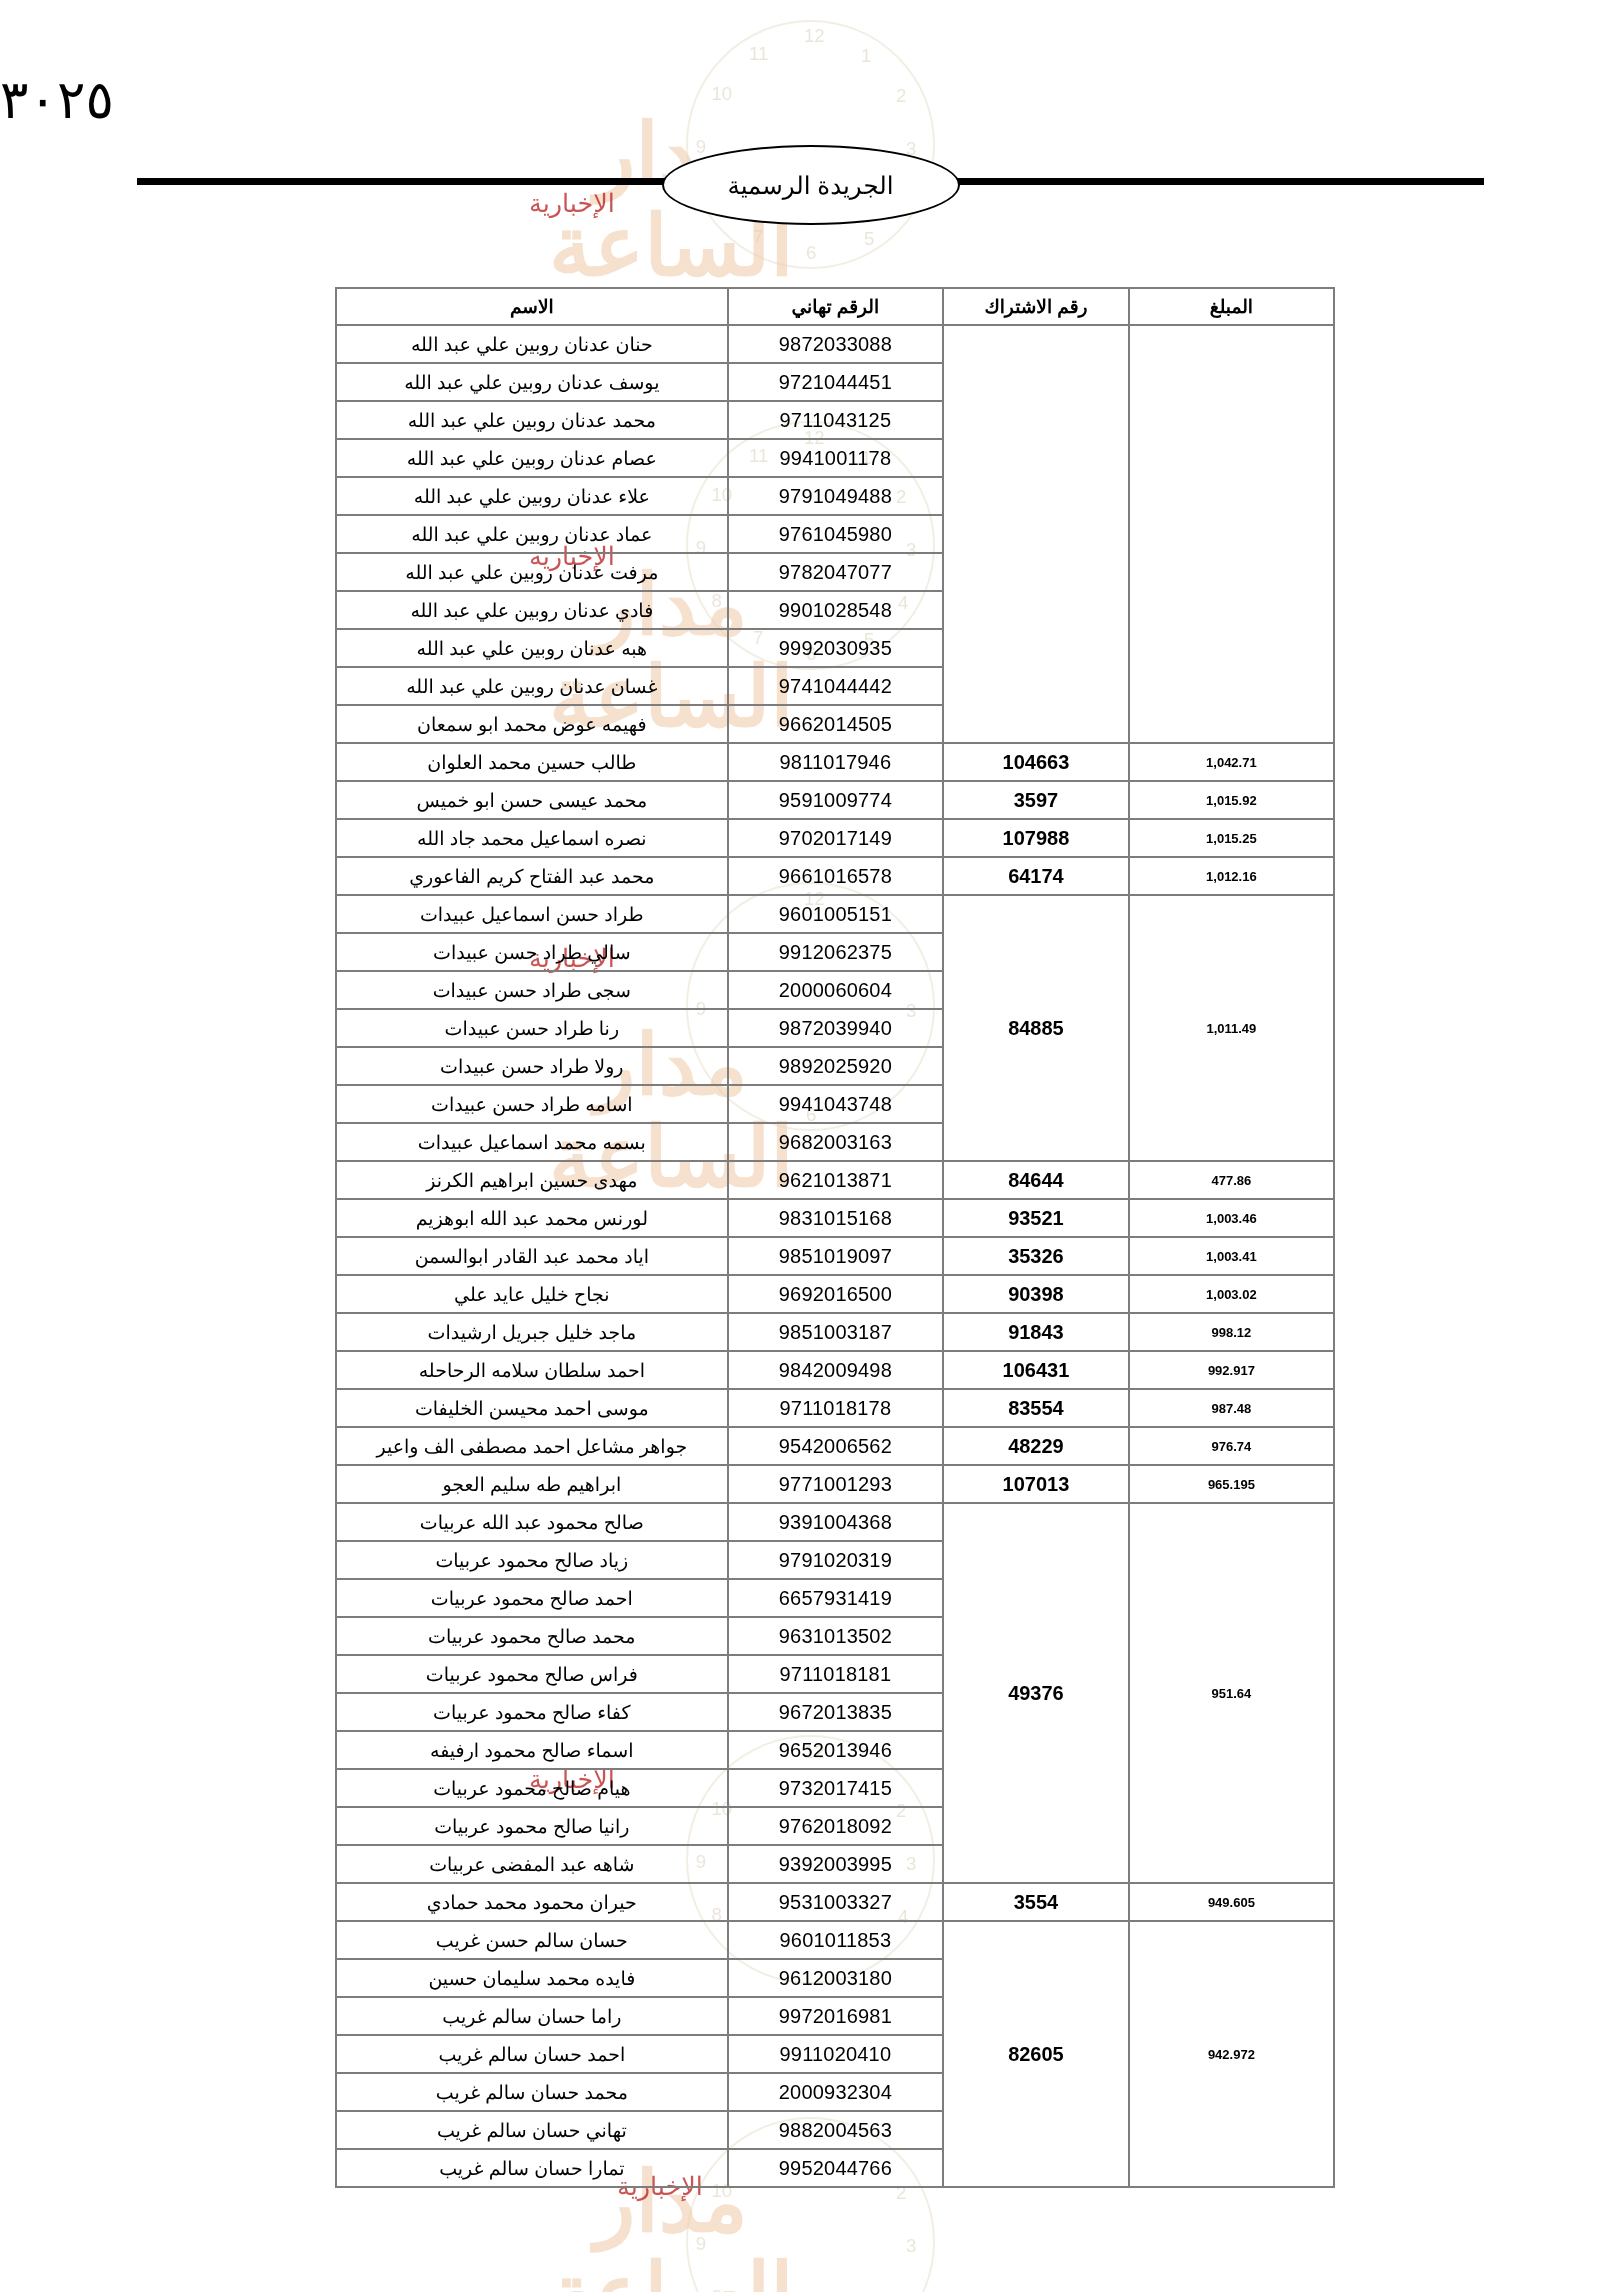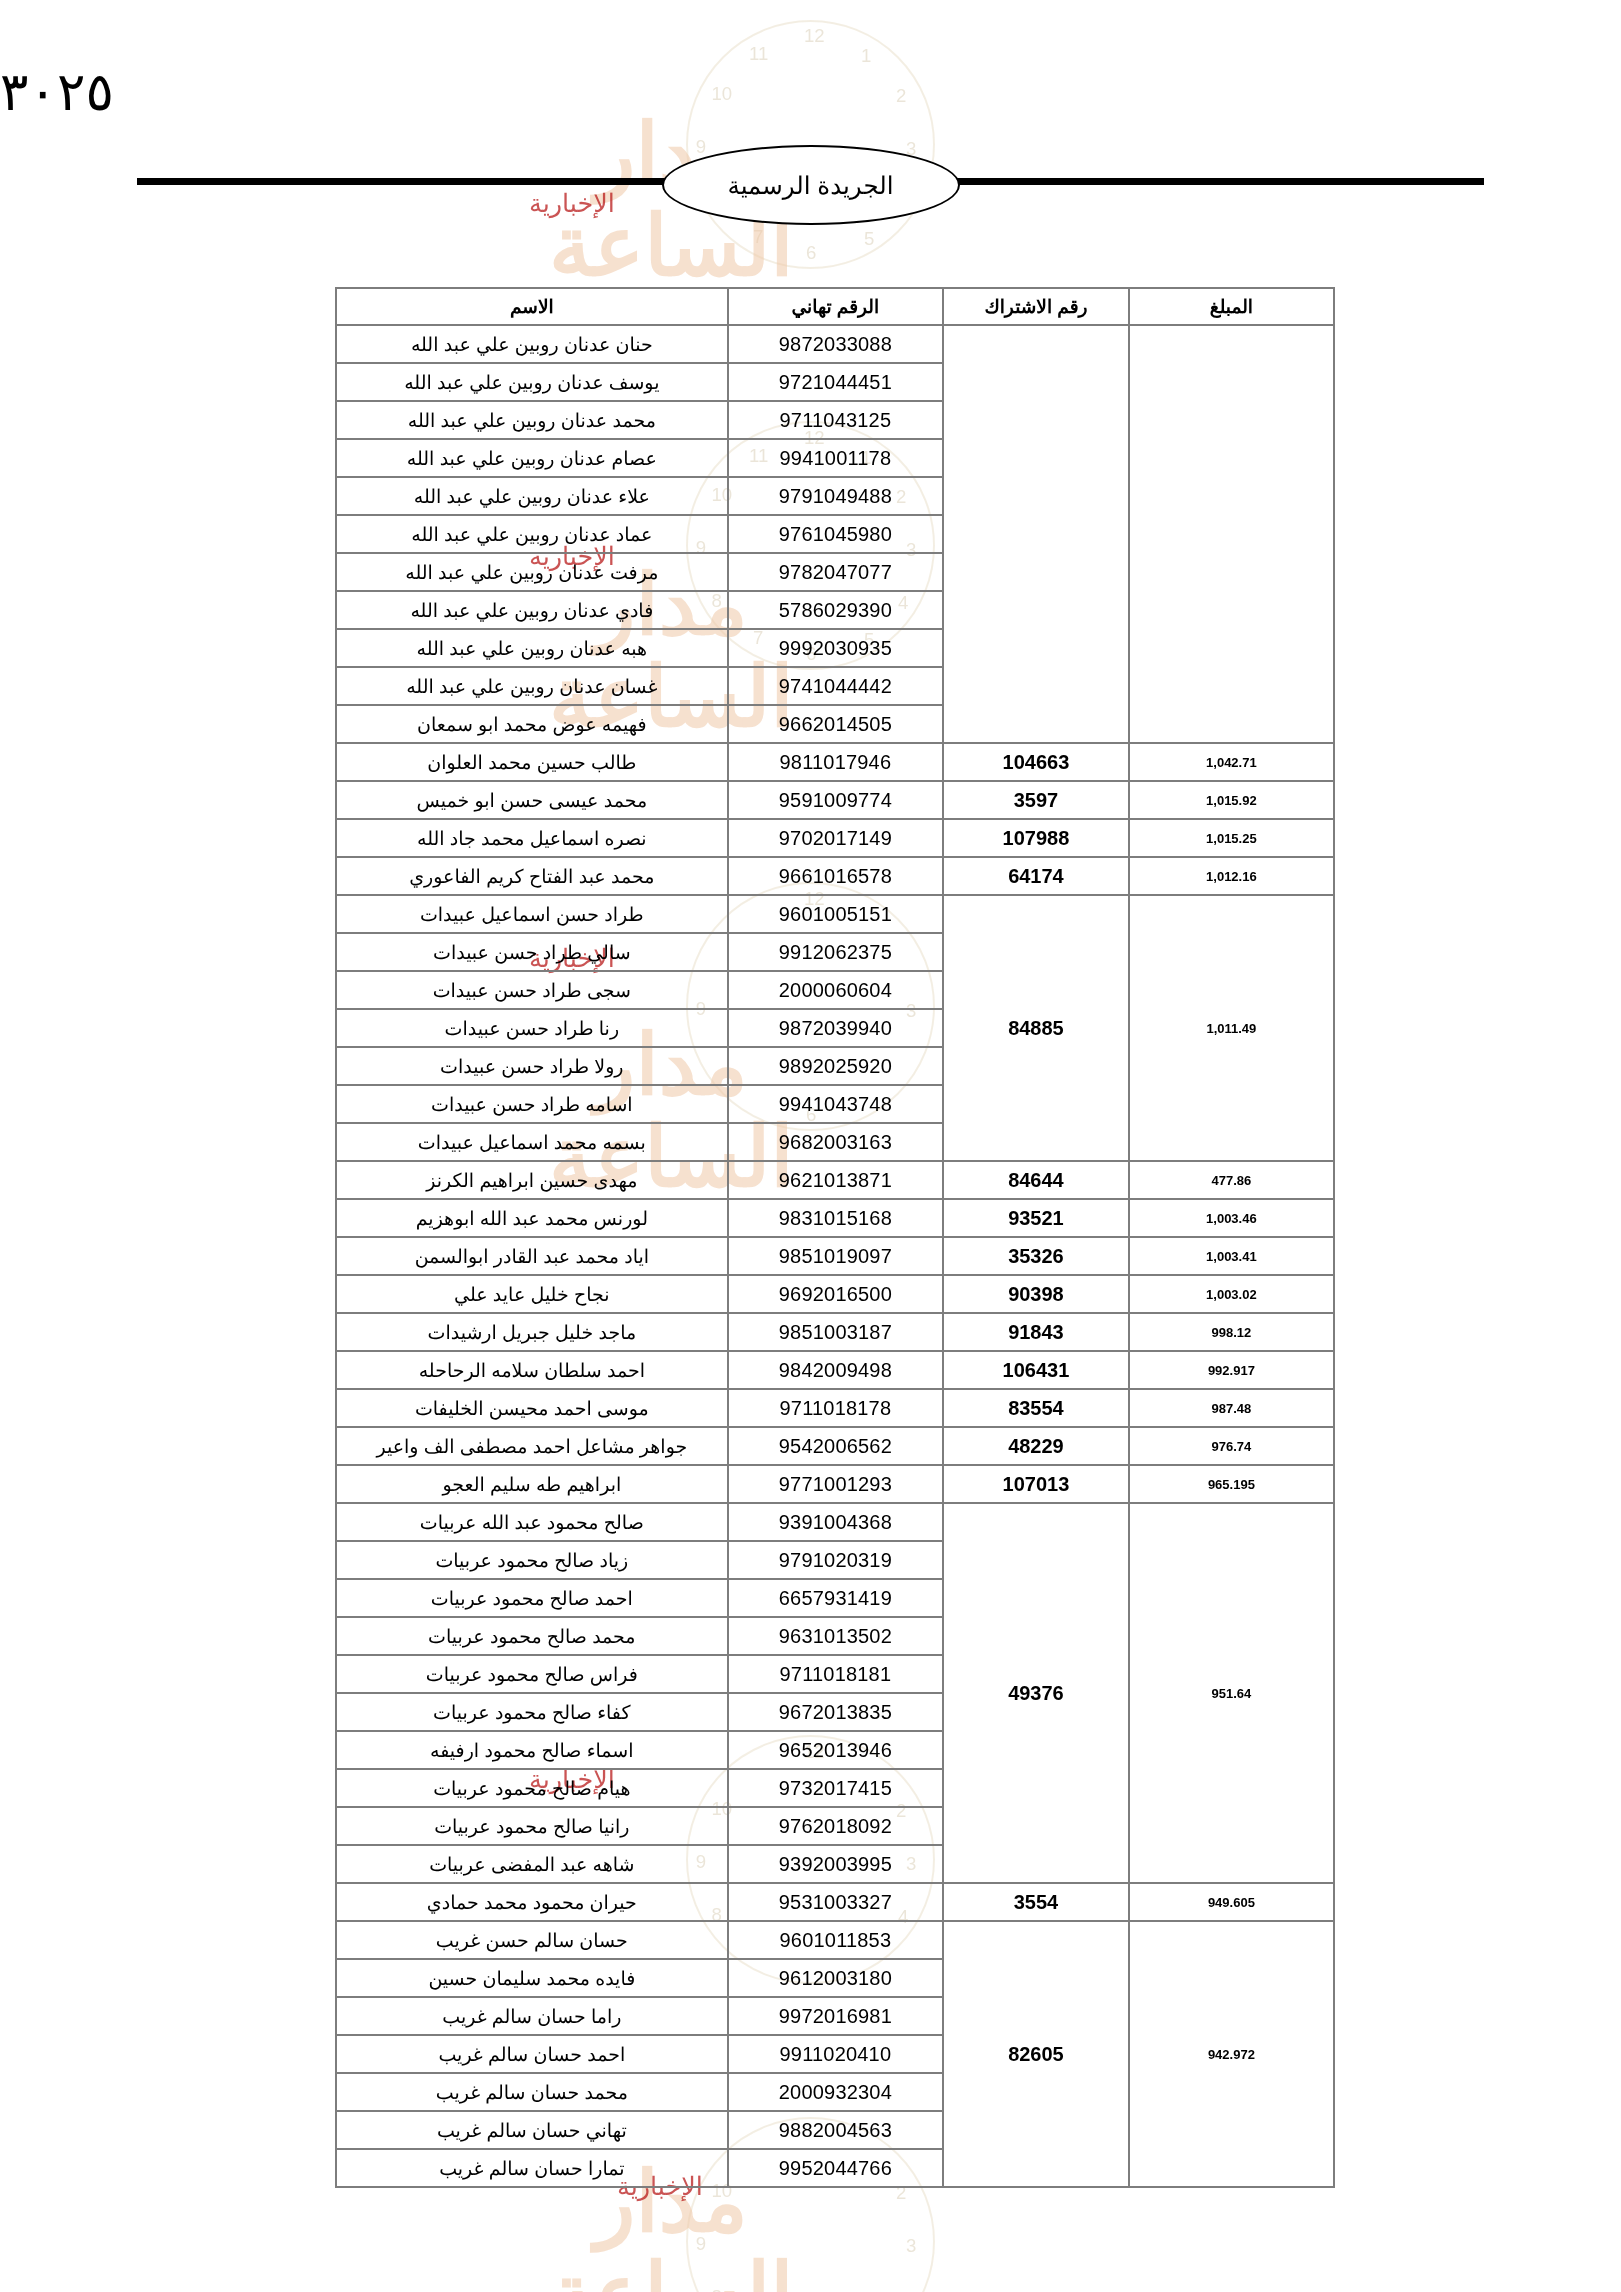"٣٠٢٥" .page-number { top: 61px -> 69px }
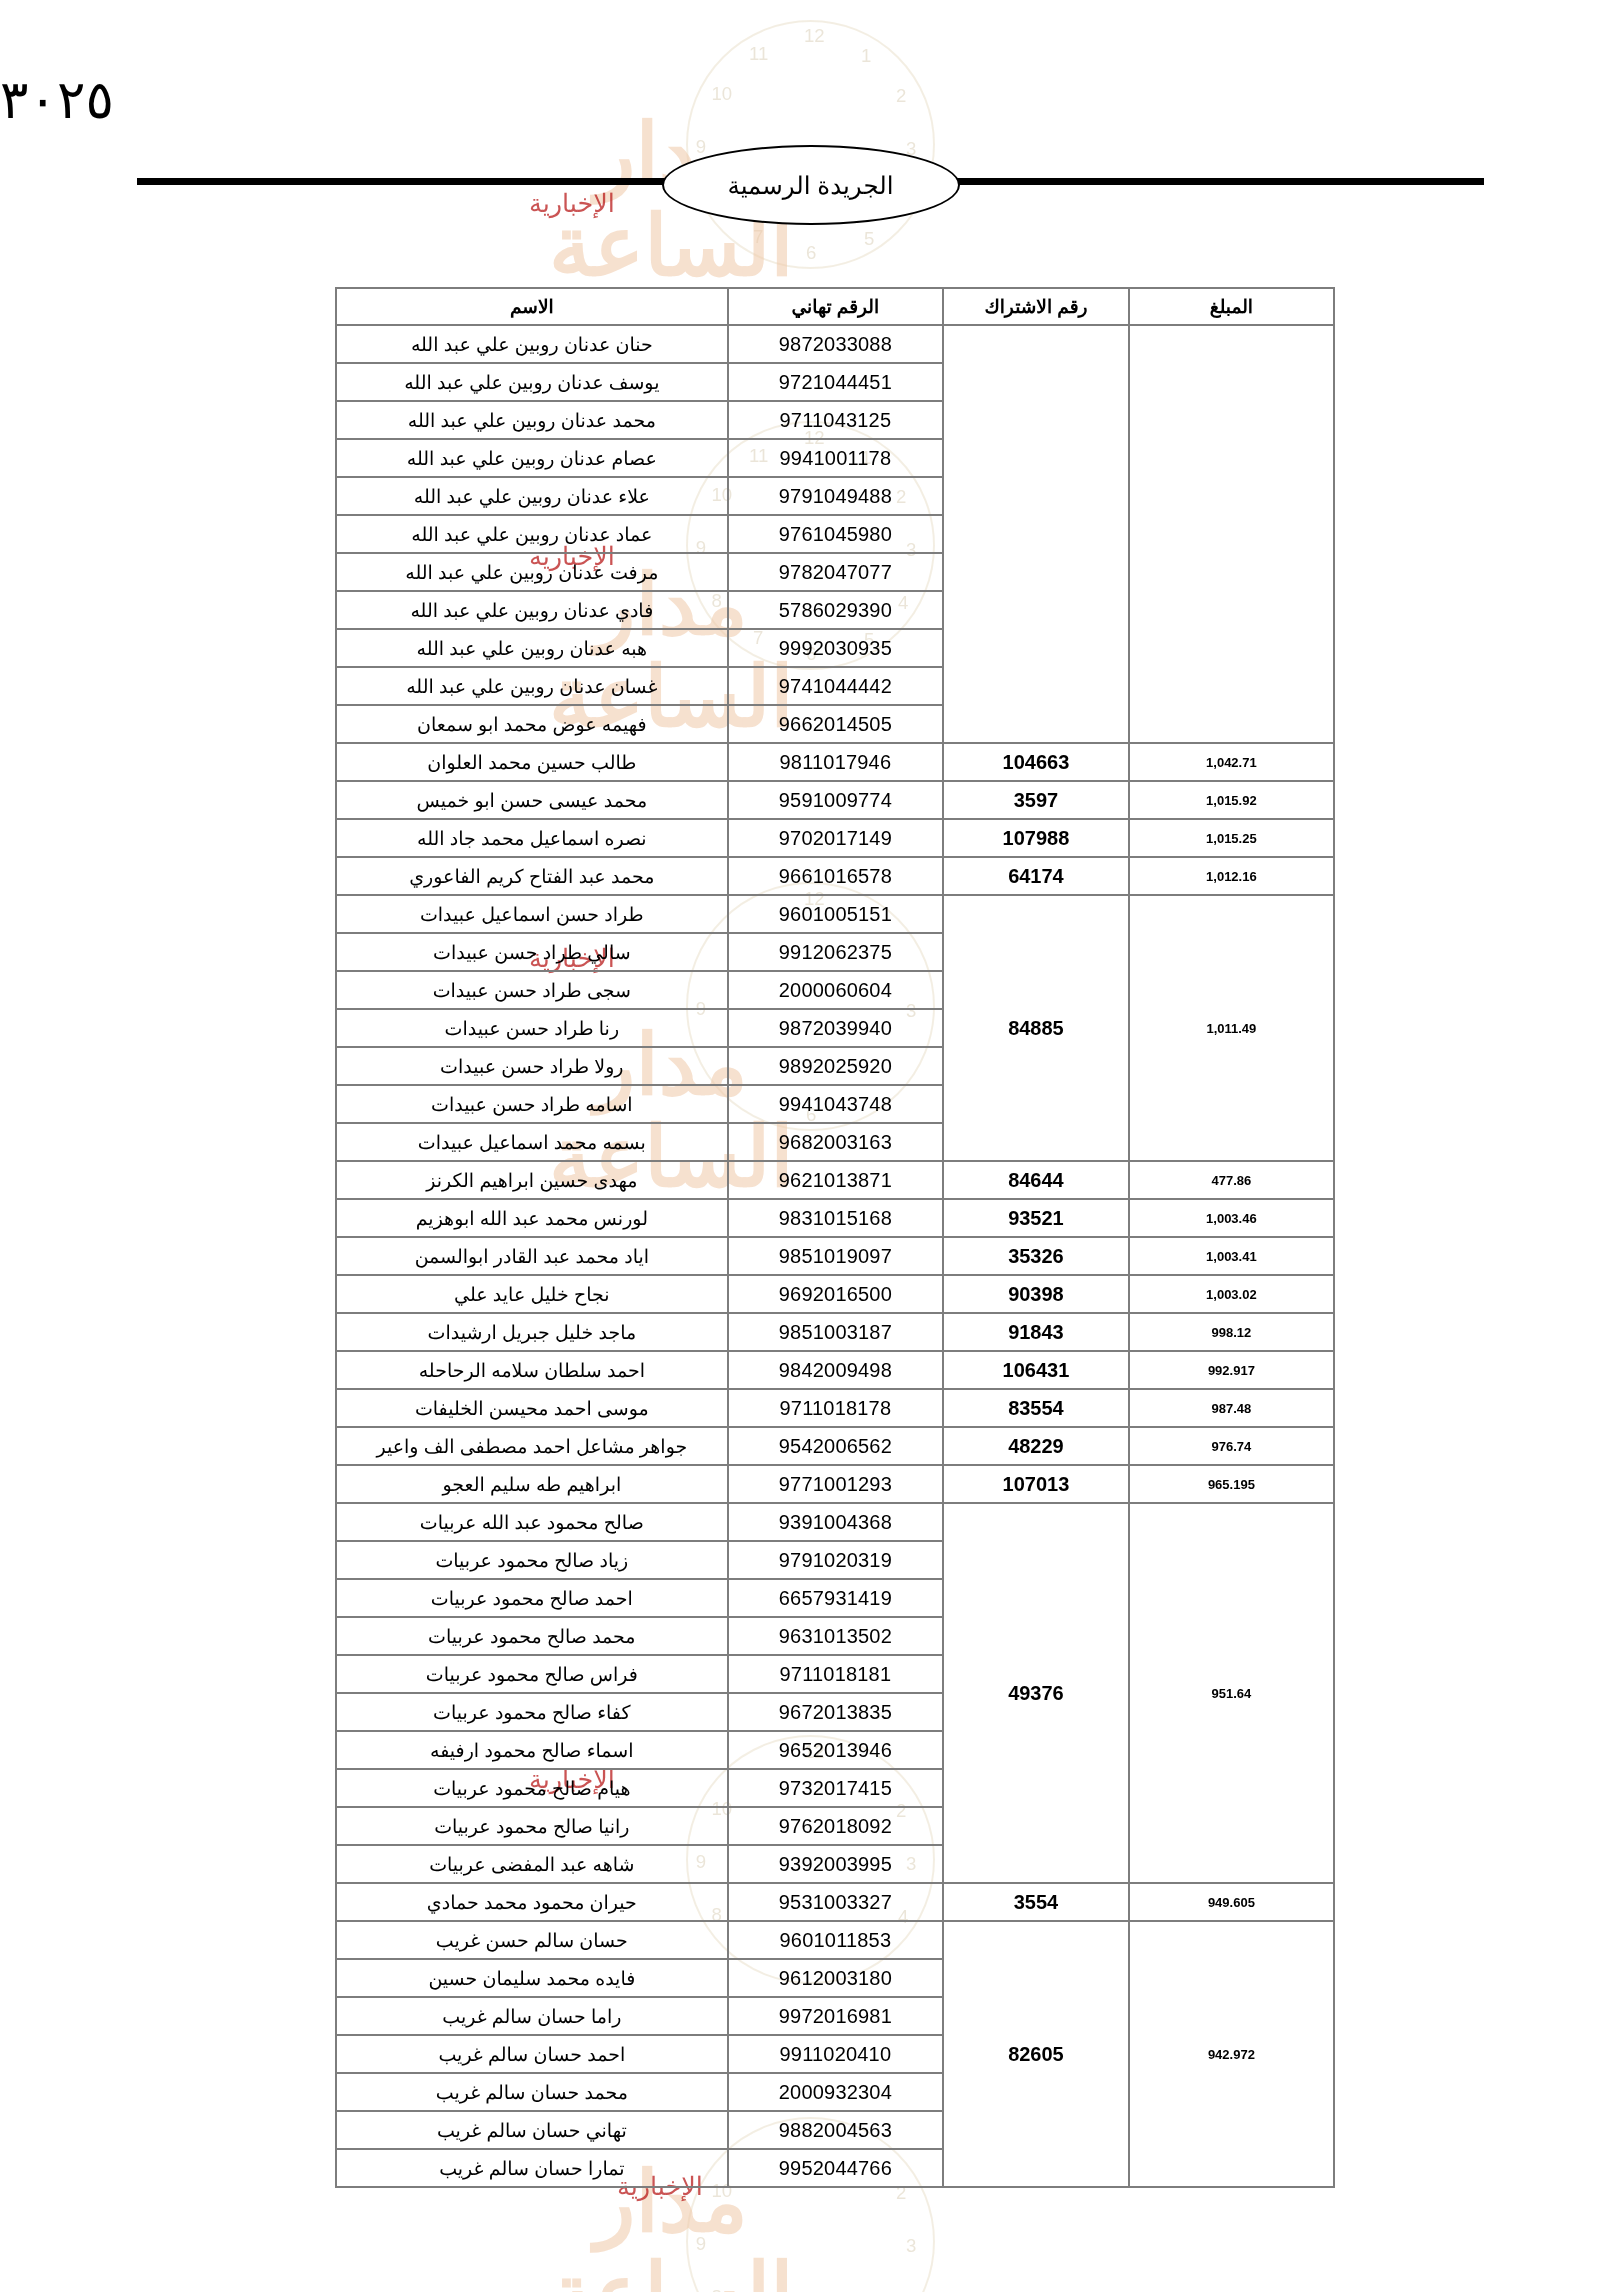"5786029390" td.nid { text: 5786029390 -> 9901028548 }
